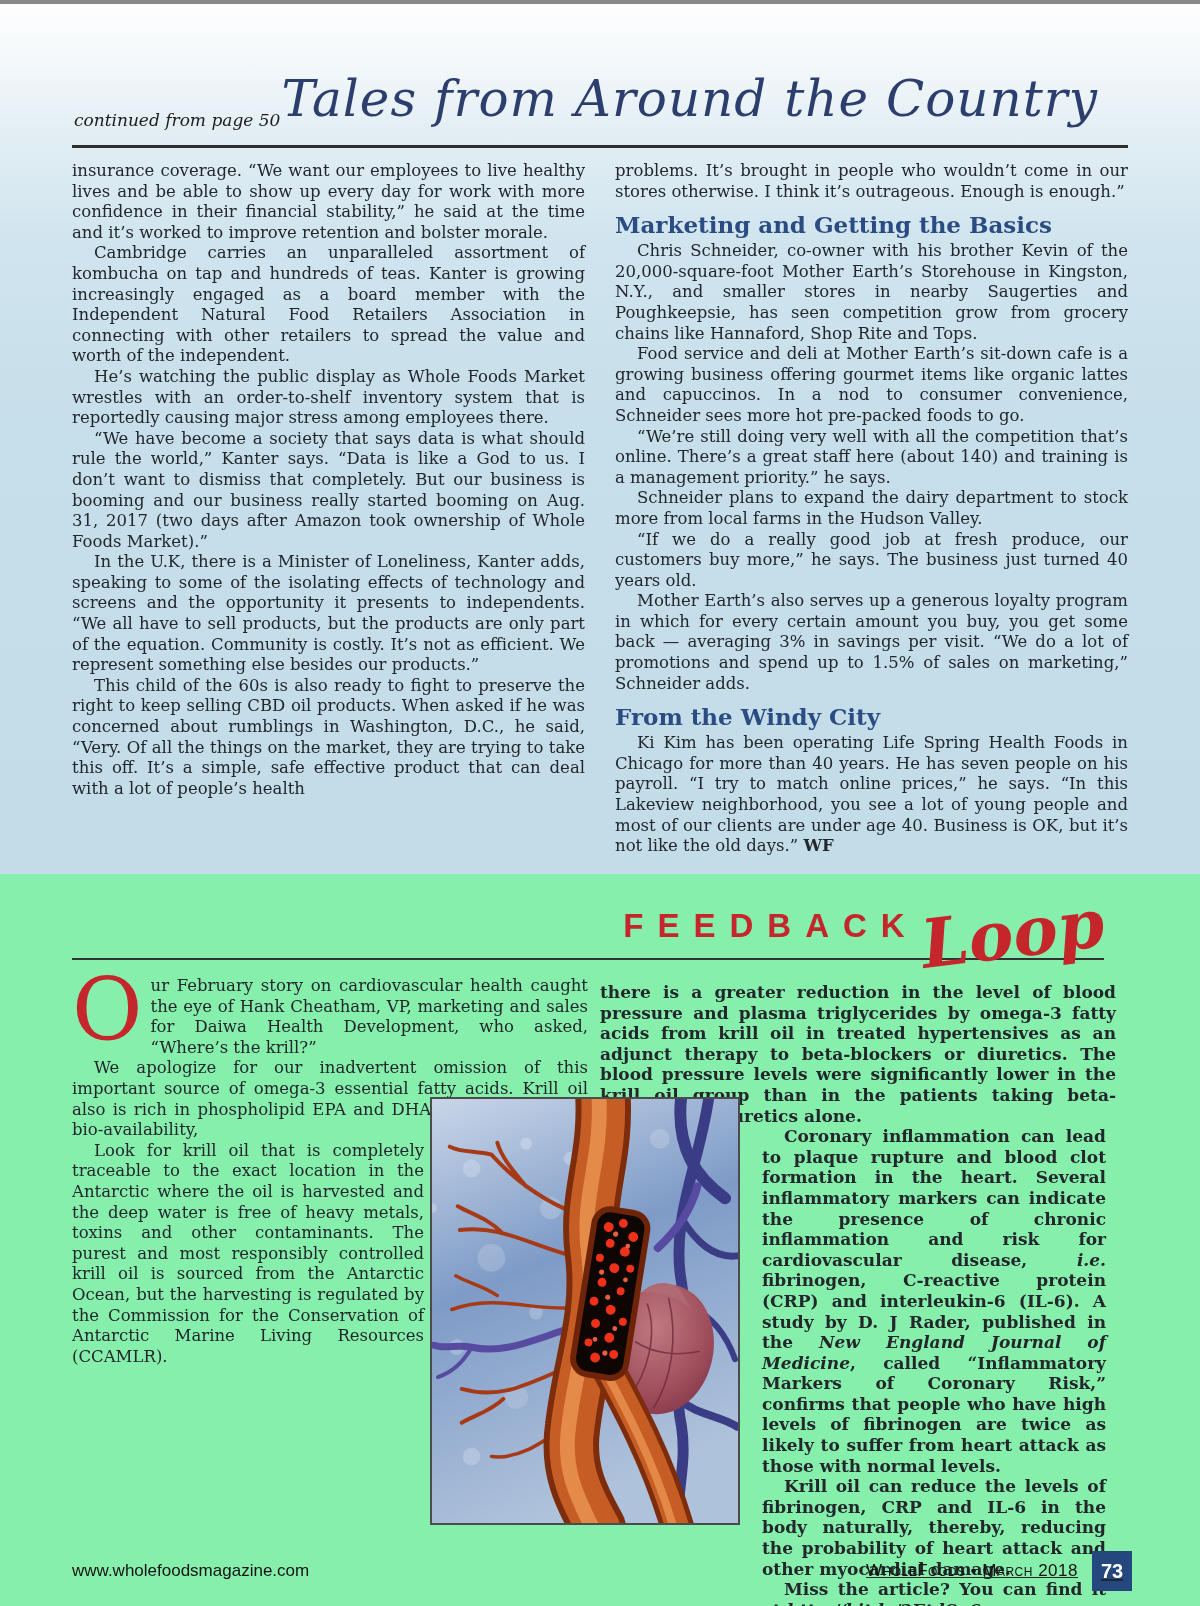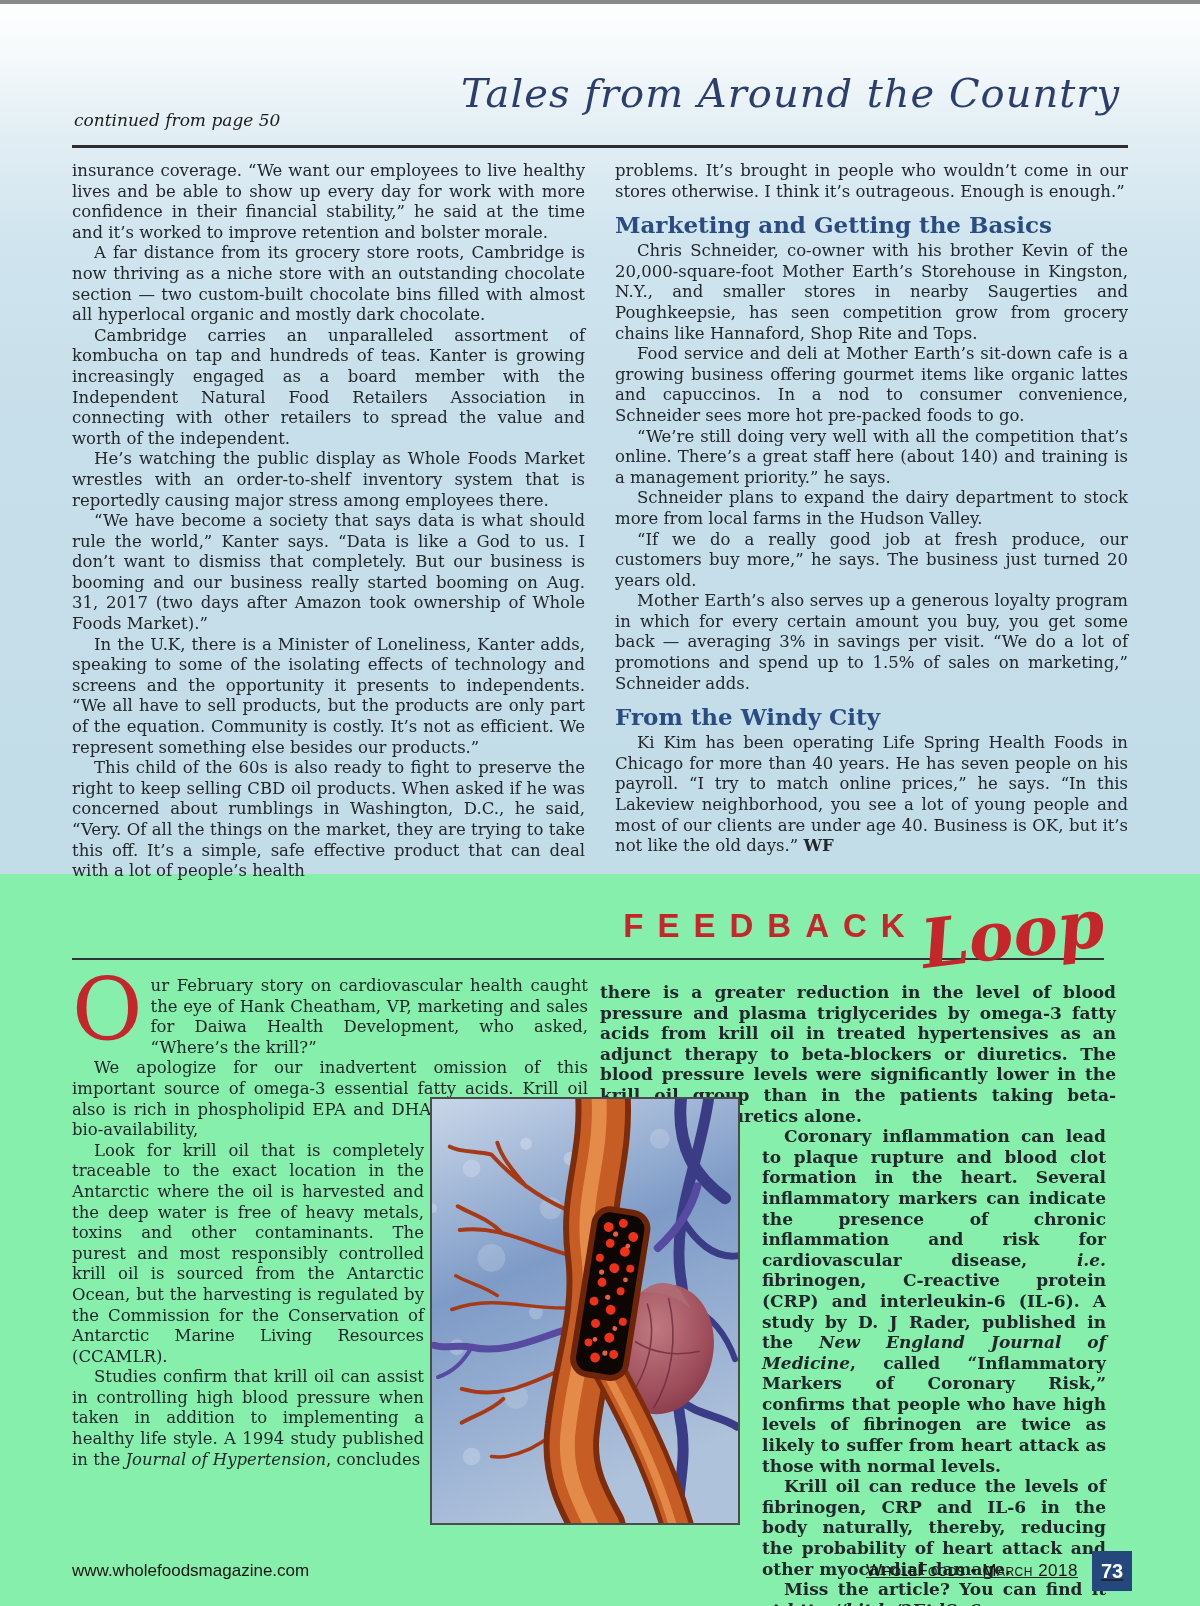"Tales from Around the Country" .script-title { font-size: 40px -> 50px; right: 80px -> 102px }
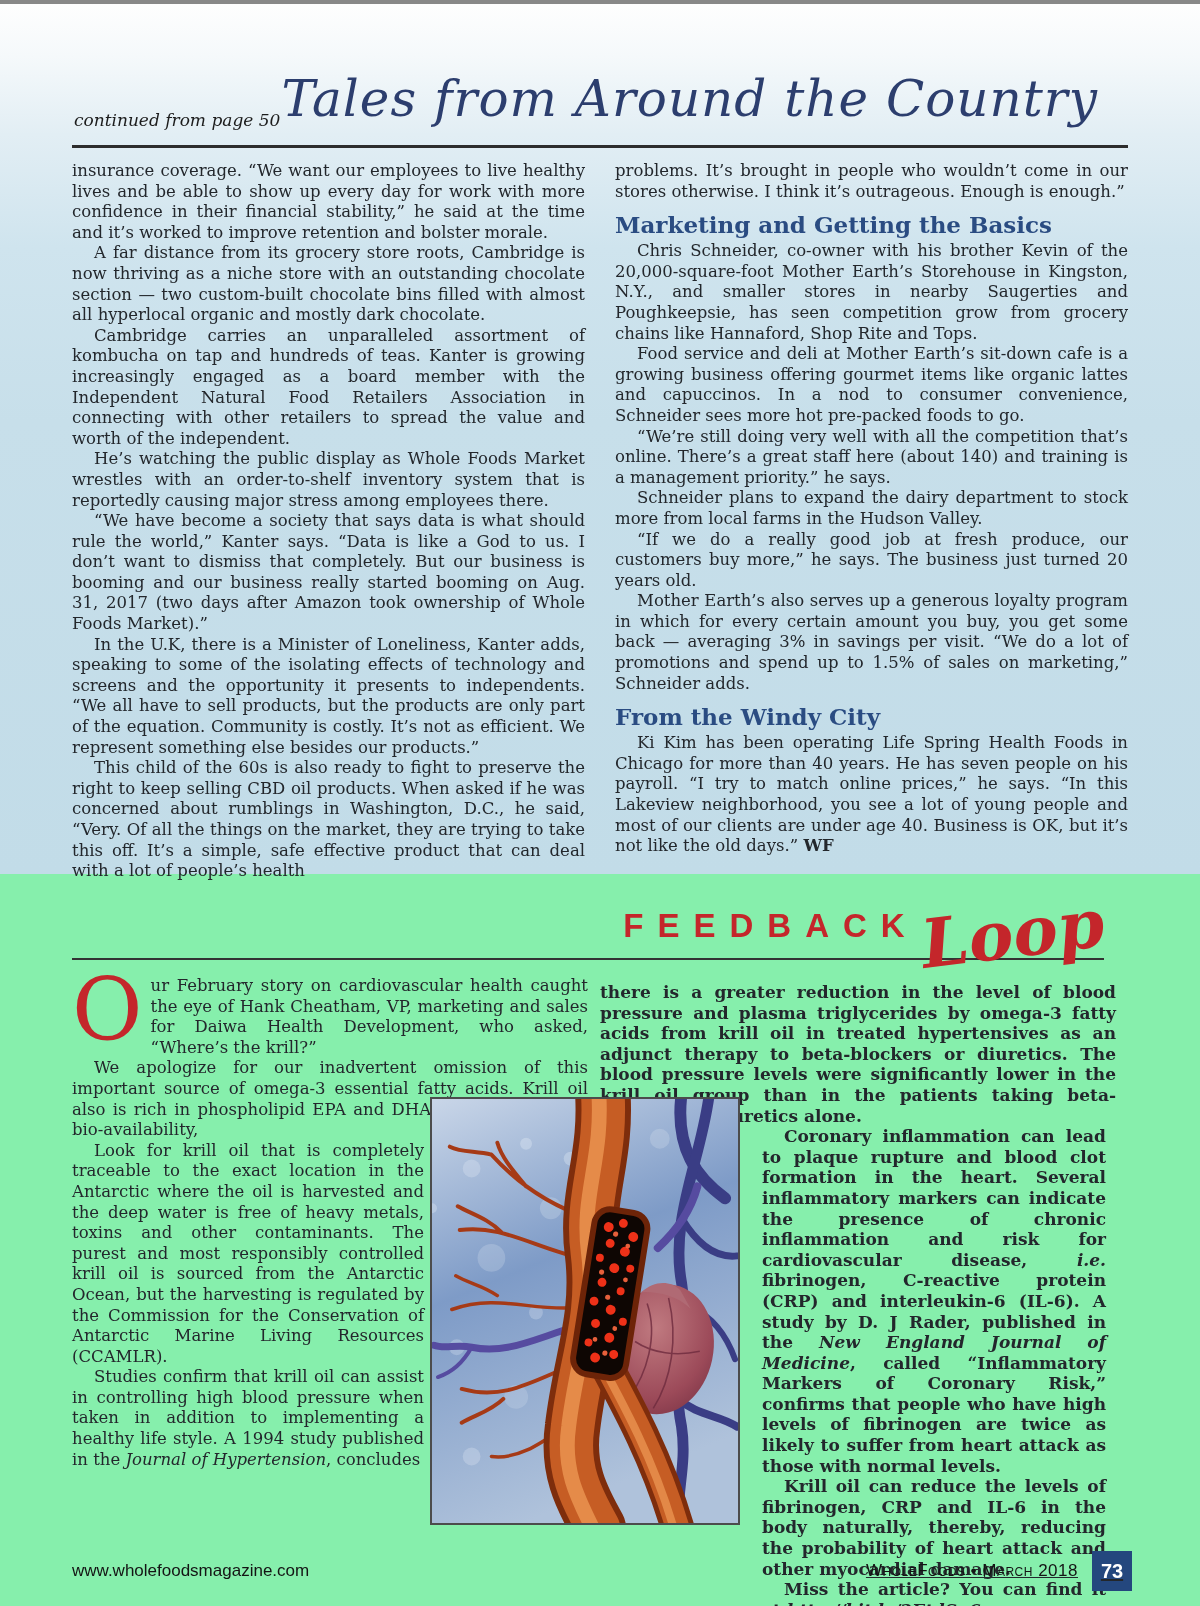"A far distance from its" p { html: <p>A far distance from its grocery store roots, Cambridge is now thriving as a niche store with an outstanding chocolate section — two custom-built chocolate bins filled with almost all hyperlocal organic and mostly dark chocolate.</p> -> none }
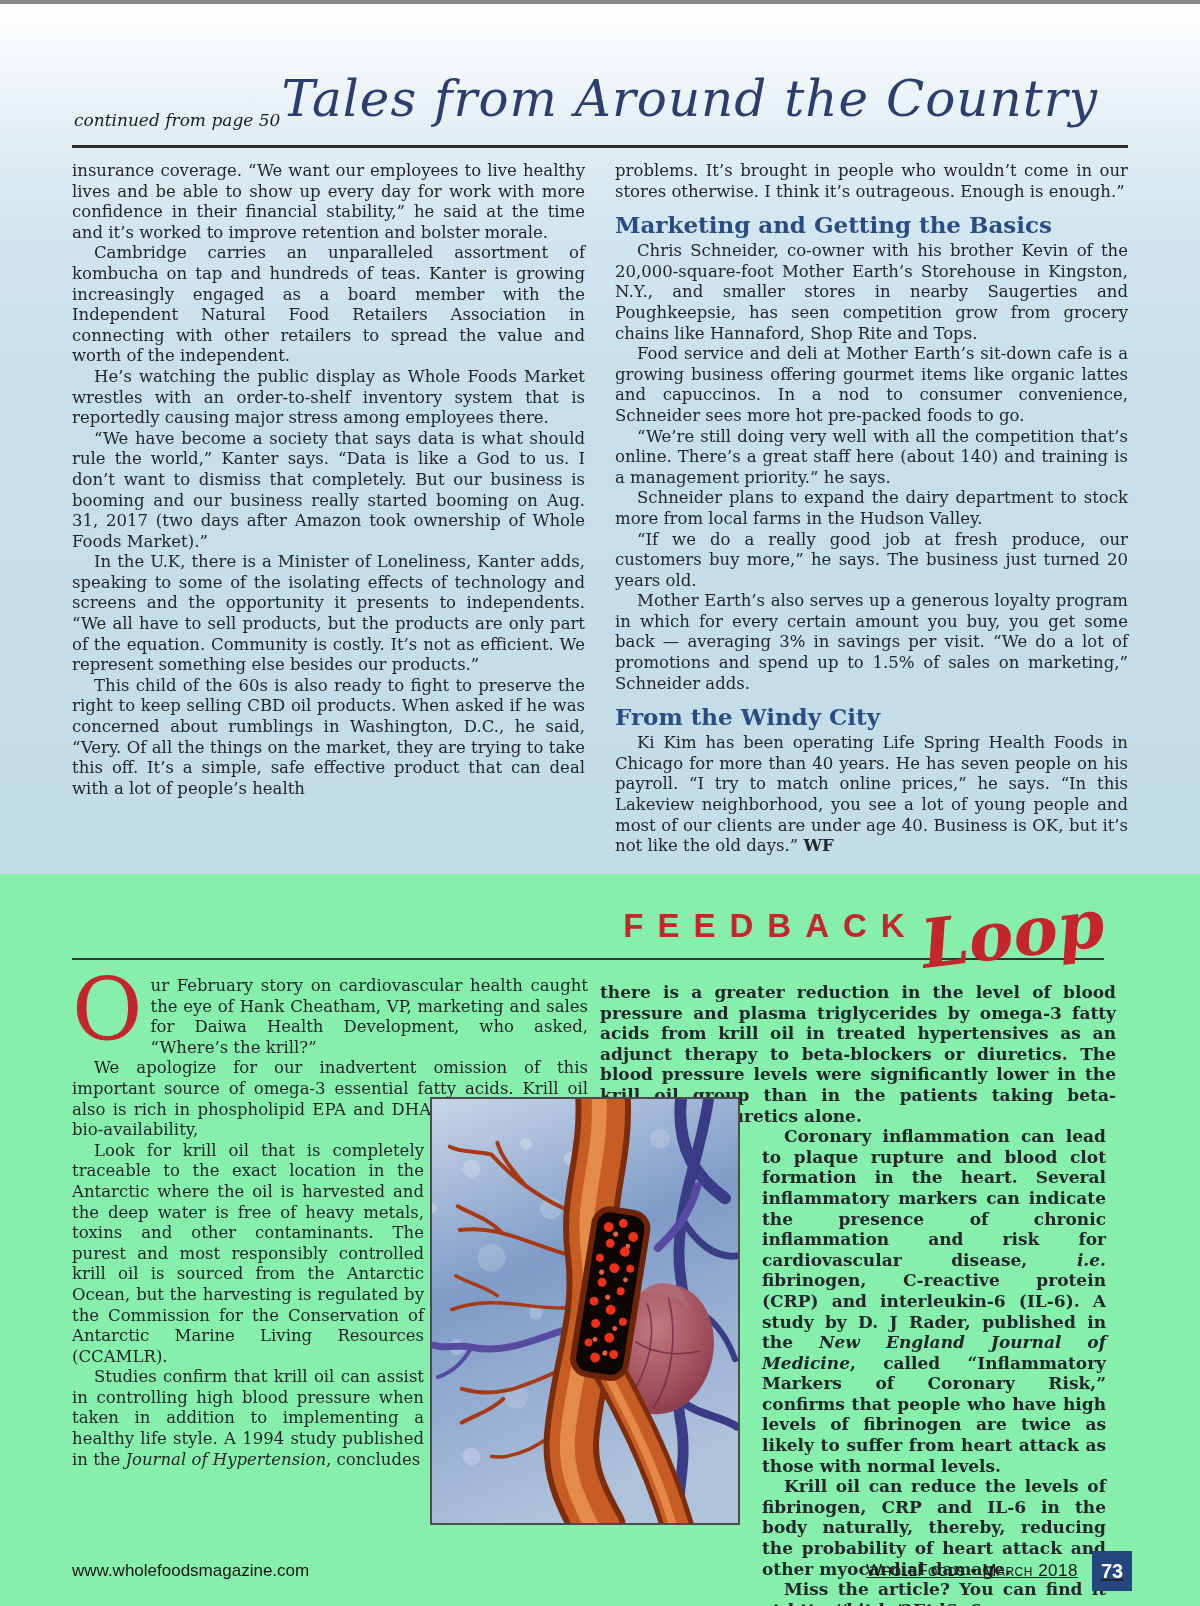"“If we do a really" p { text: 20 -> 40 }
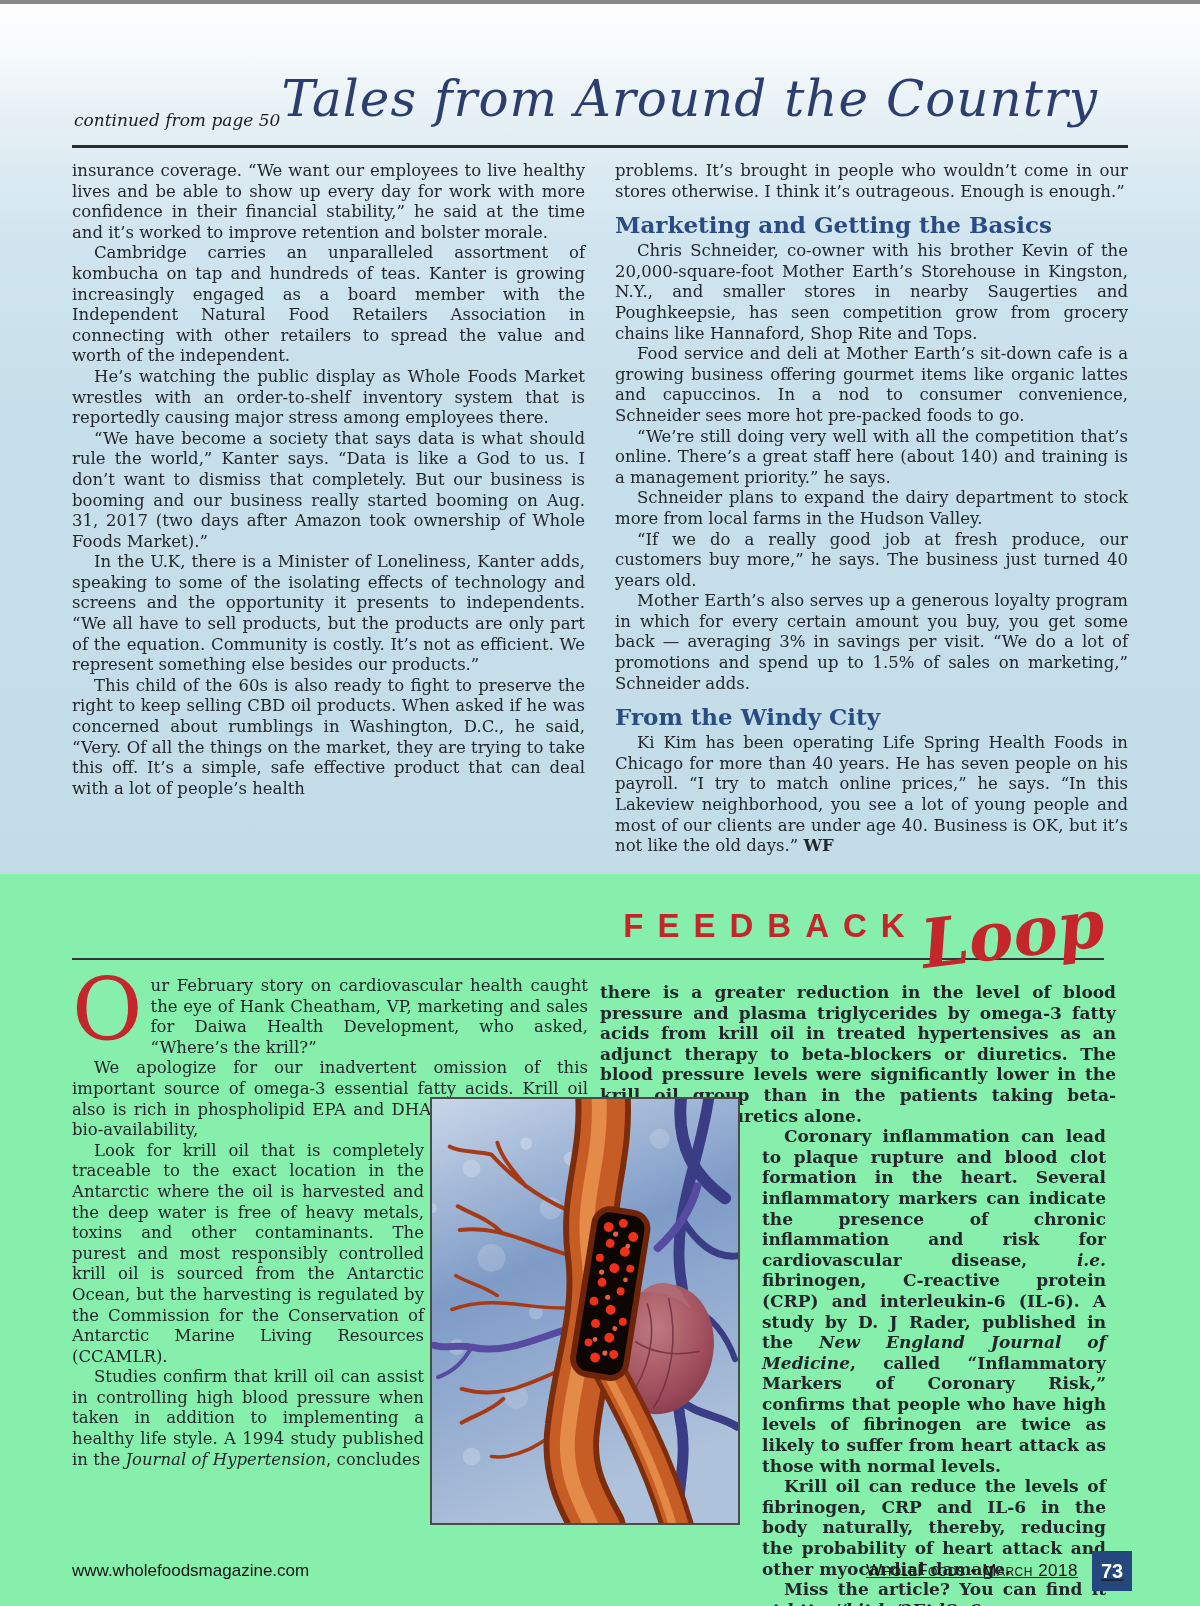"Studies confirm that krill oil" p { html: <p> <span>Studies confirm that krill oil can assist in controlling high blood pressure when taken in addition to implementing a healthy life style. A 1994 study published in the </span><span>Journal of Hypertension</span><span>, concludes</span> </p> -> none }
